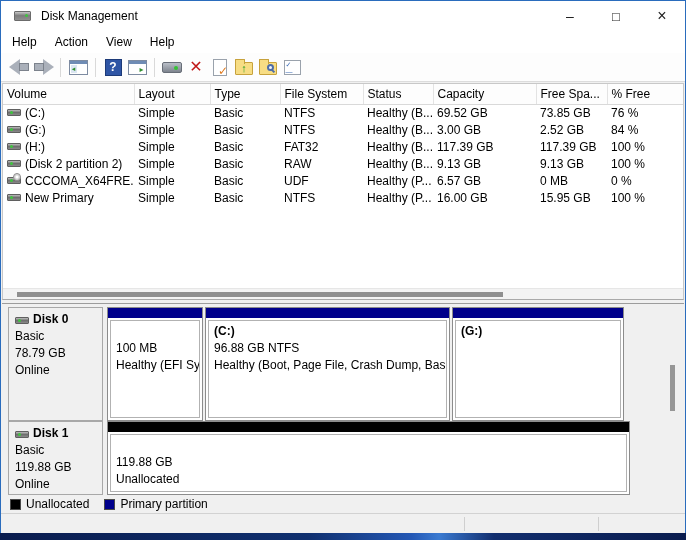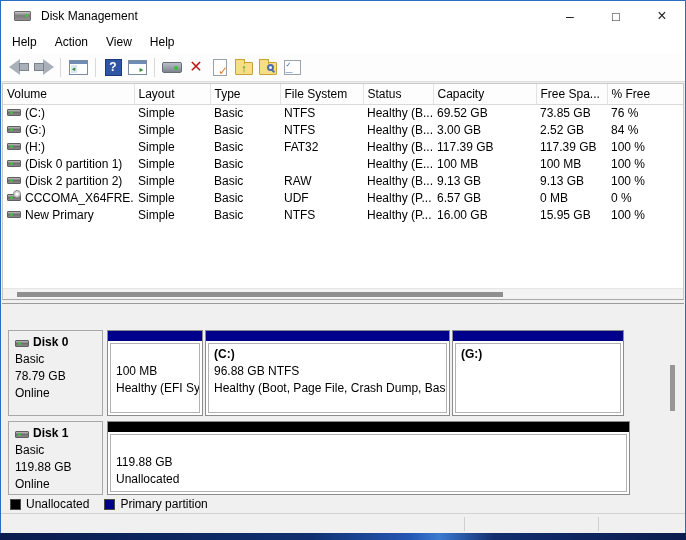"(Disk 0 partition 1)" tr { html: <tr> <td> <span> <span> <span></span> </span> <span>(Disk 0 partition 1)</span> </span> </td> <td>Simple</td> <td>Basic</td> <td></td> <td>Healthy (E...</td> <td>100 MB</td> <td>100 MB</td> <td>100 %</td> </tr> -> none }
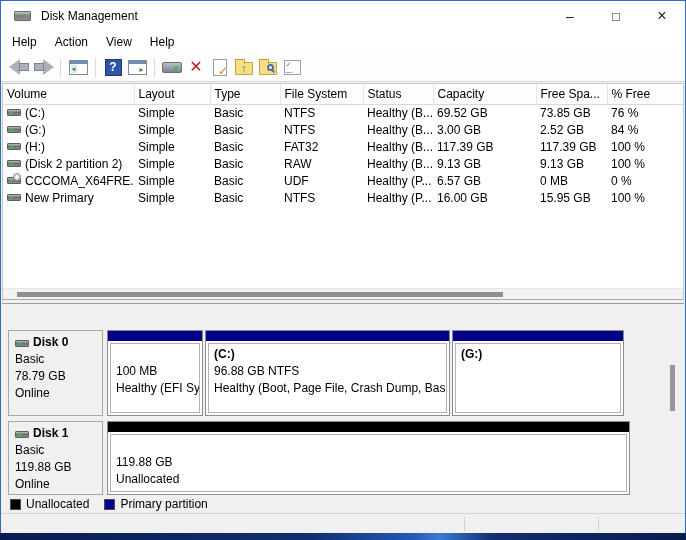"Disk 0" div.diskrow { height: 86px -> 114px; top: 26px -> 3px }
